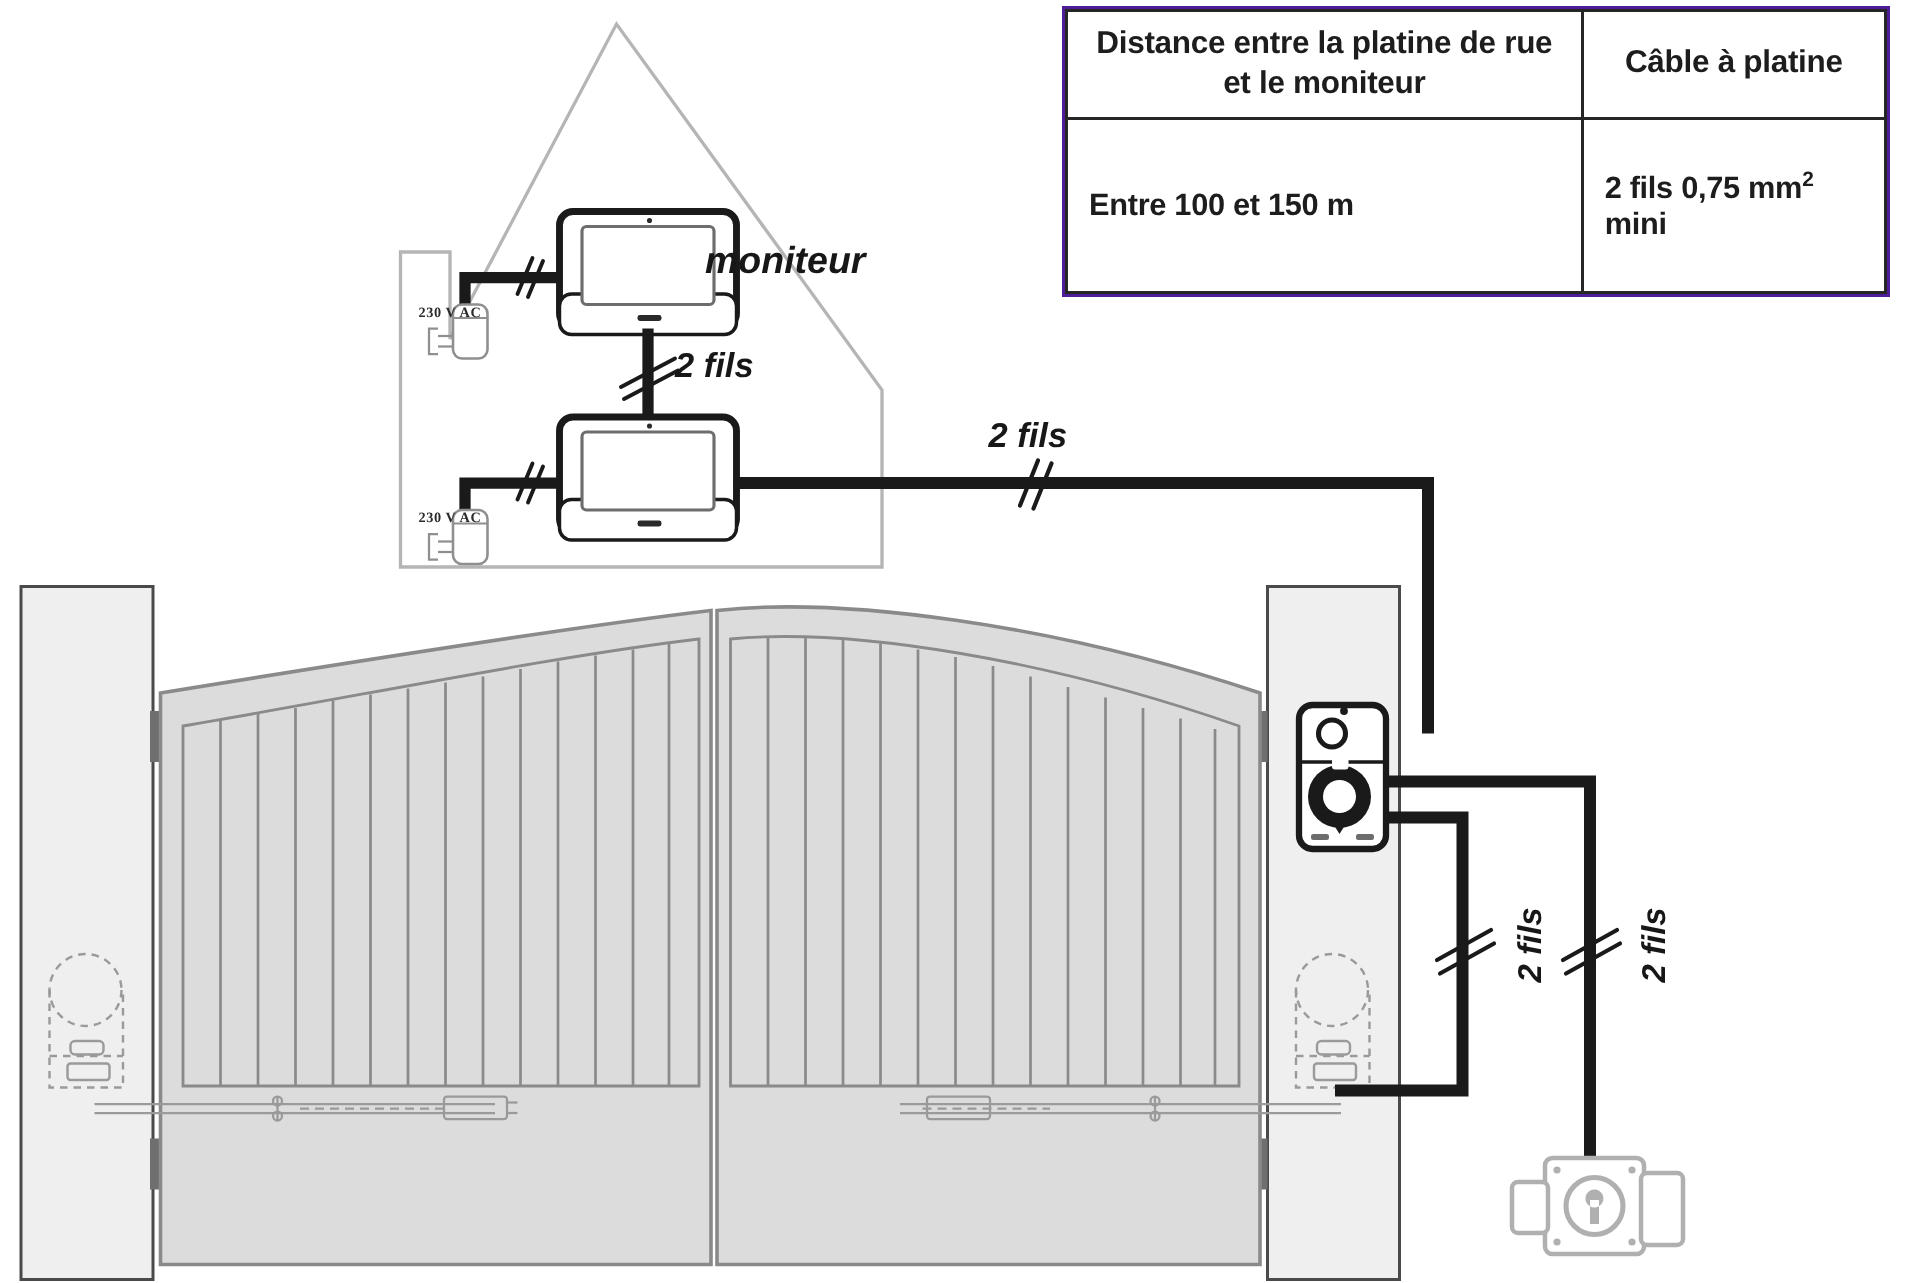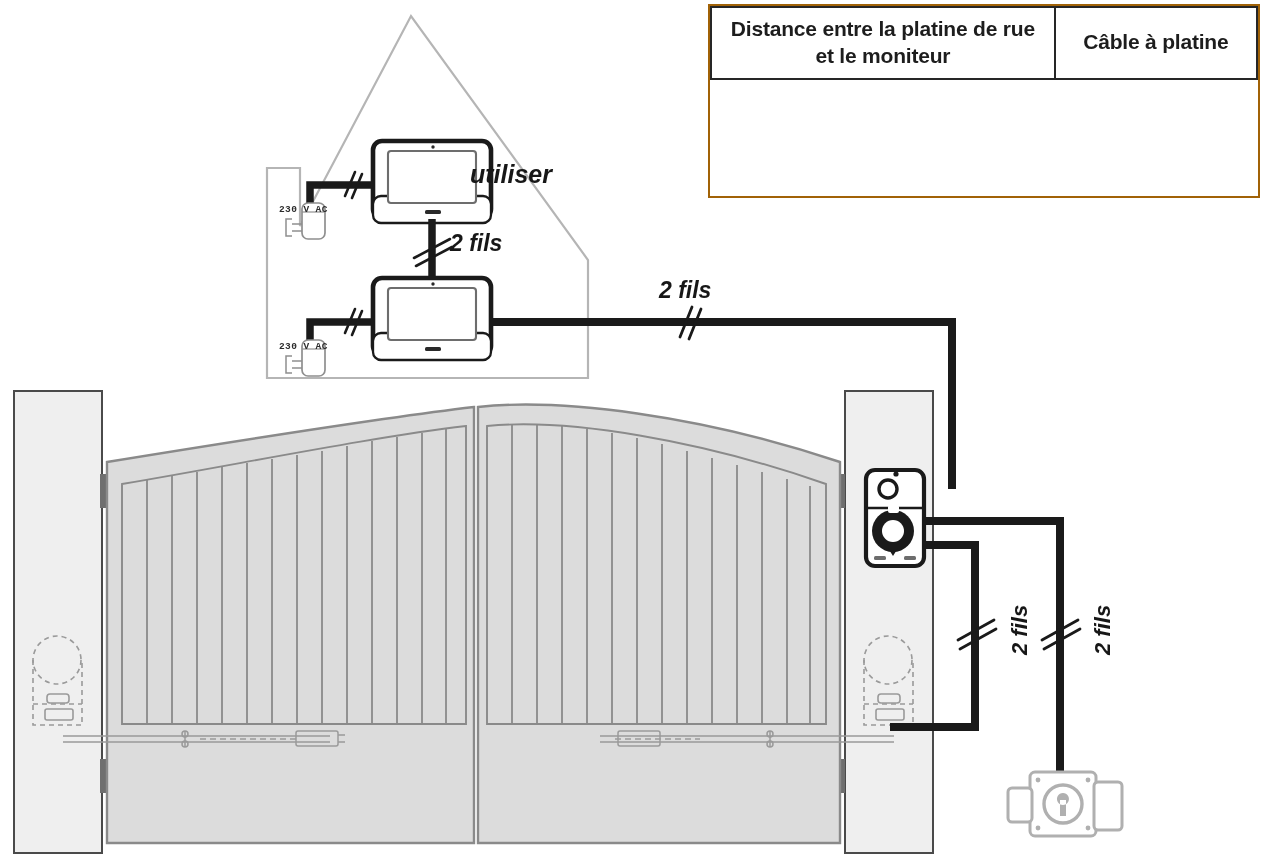"Distance entre la platine de" #spec-table { border: 2px solid #a16207 -> 2px solid #4c1d95 }
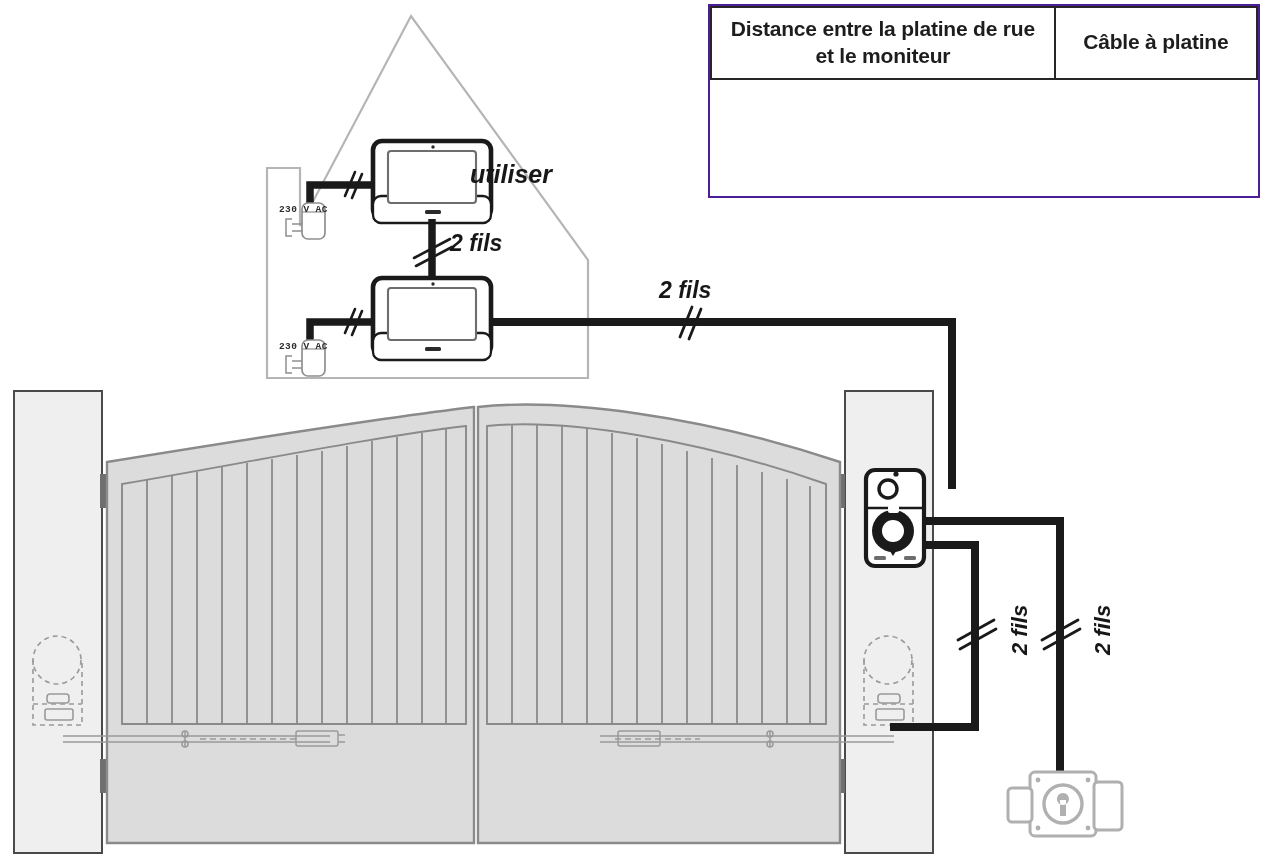"Entre 100 et 150 m" tr.body-row { html: none -> <tr> <td>Entre 100 et 150 m</td> <td><span>2 fils 0,75 mm</span><span>2</span><span> mini</span></td> </tr> }
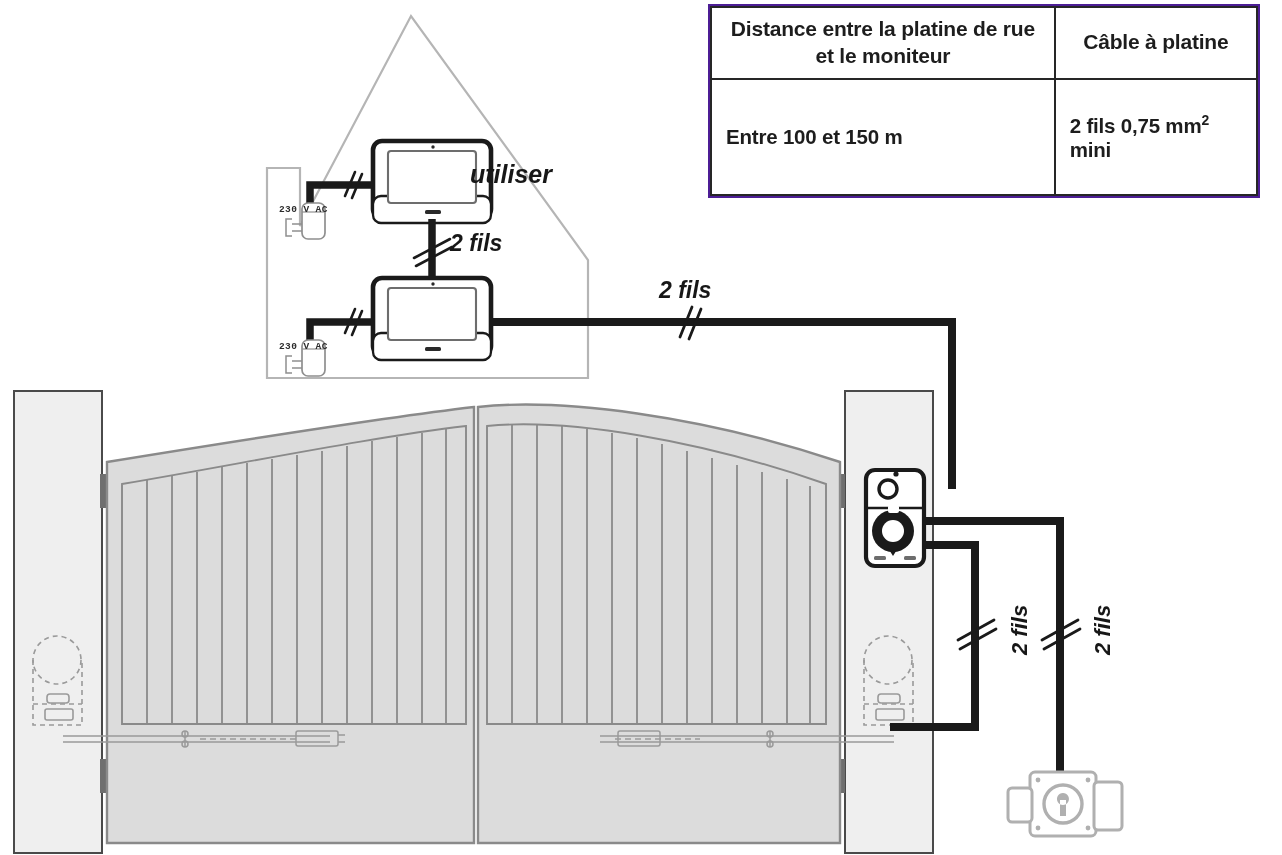"utiliser" div.lbl { text: utiliser -> moniteur }
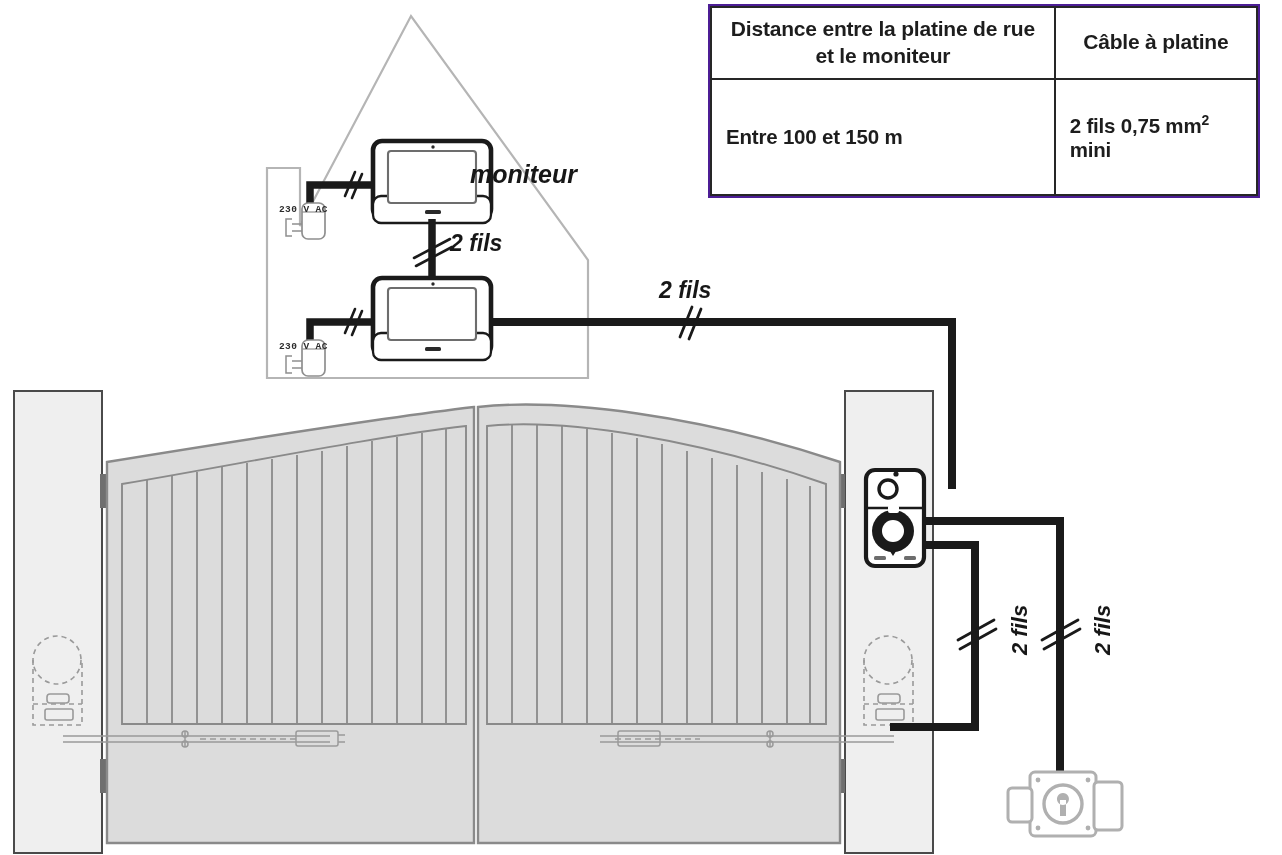"230 V AC" .vac { font-family: Liberation Mono, monospace -> Liberation Serif, serif }
